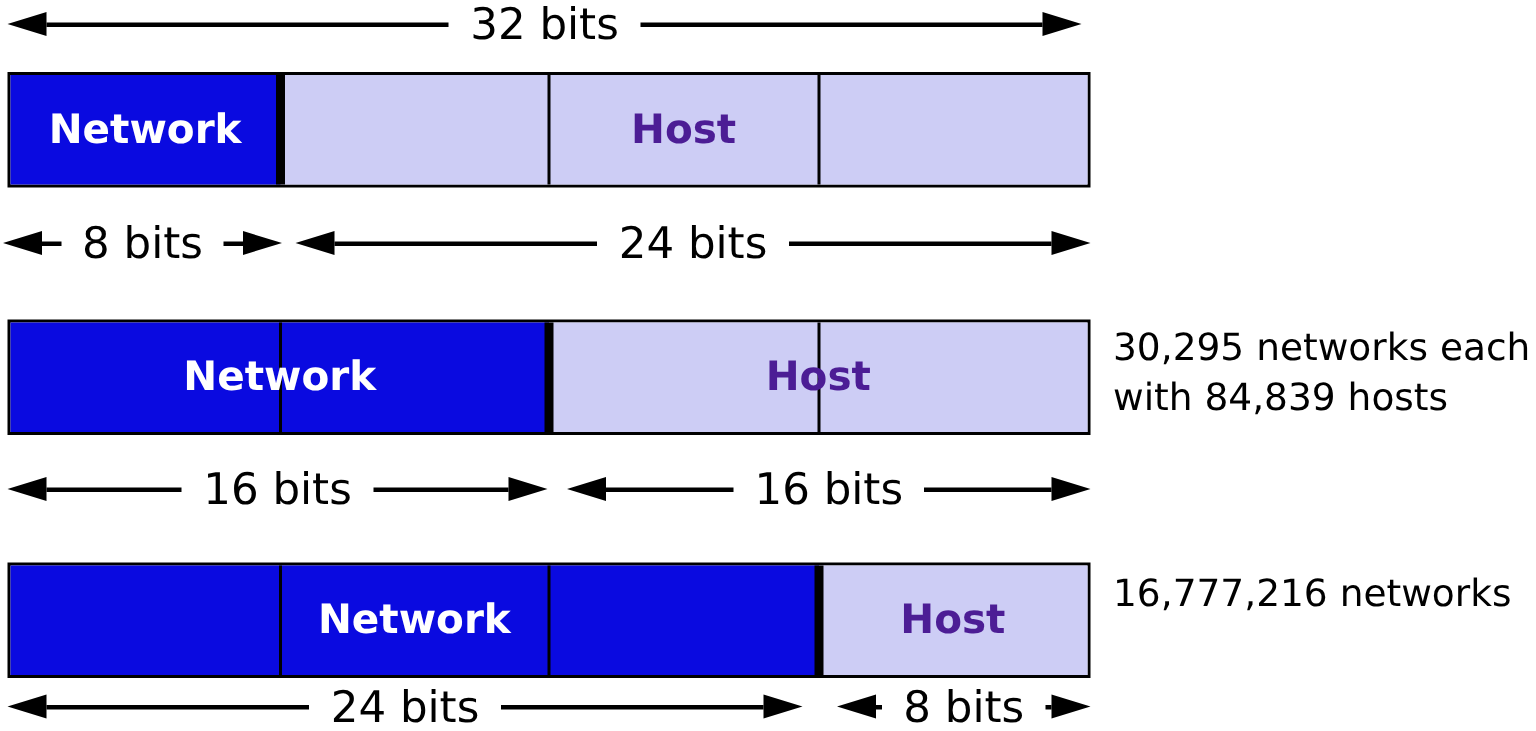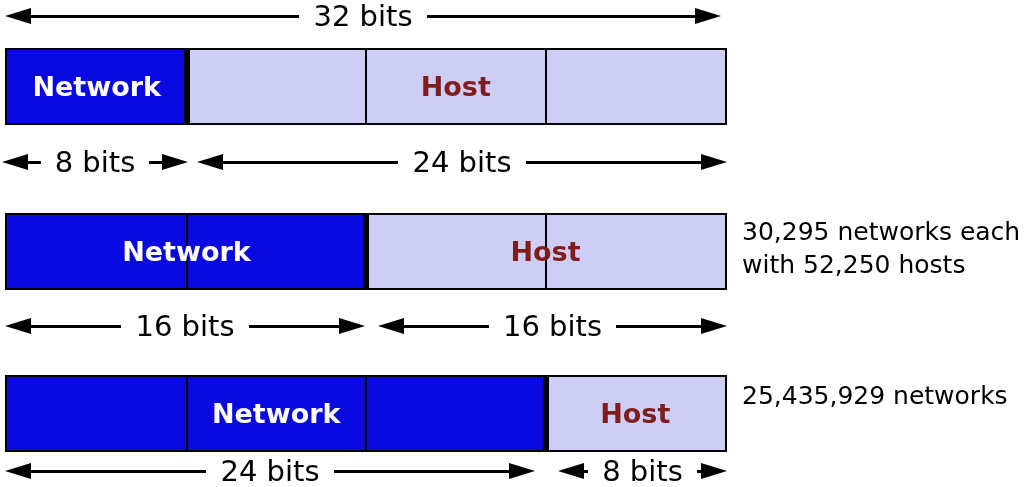"Host" .seg.host .seg-label { color: #7f1d1d -> #4c1d95 }
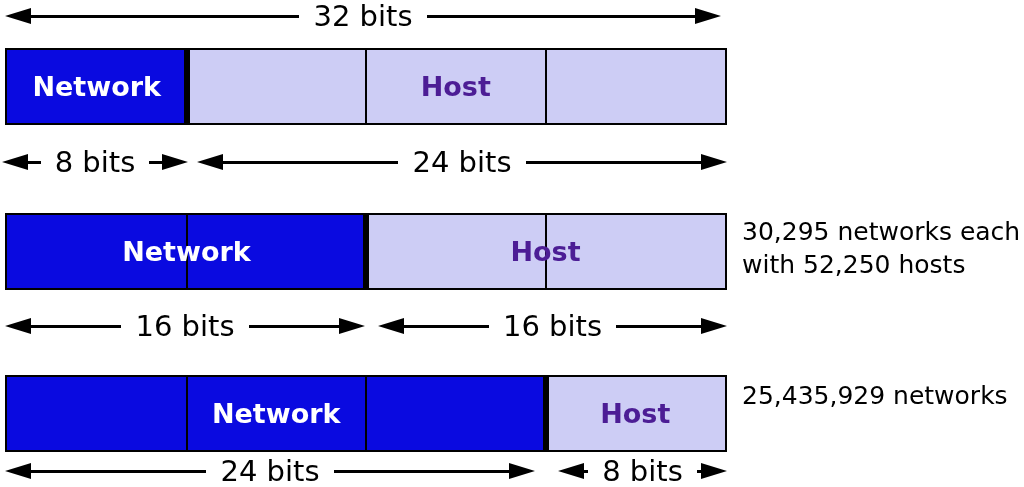"with 52,250 hosts" span { text: 52,250 -> 84,839 }
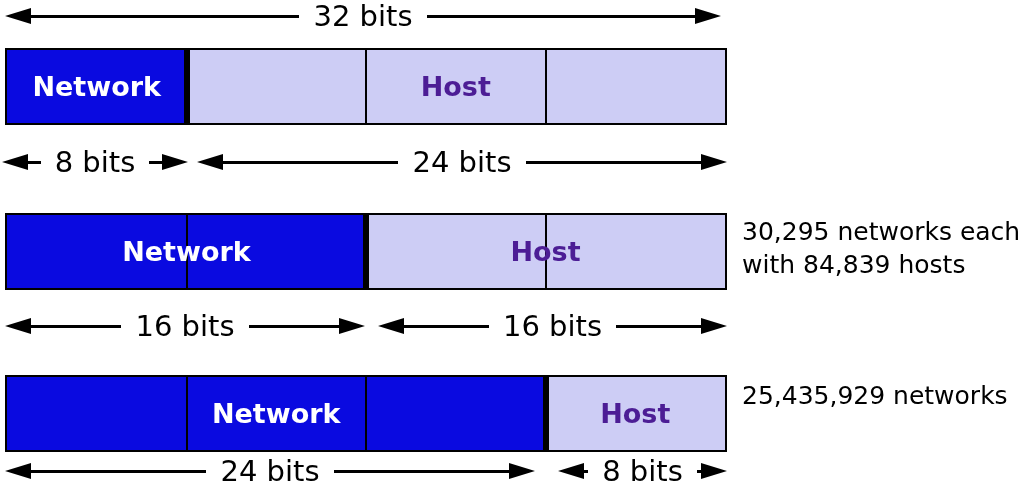"25,435,929 networks" span { text: 25,435,929 -> 16,777,216 }
